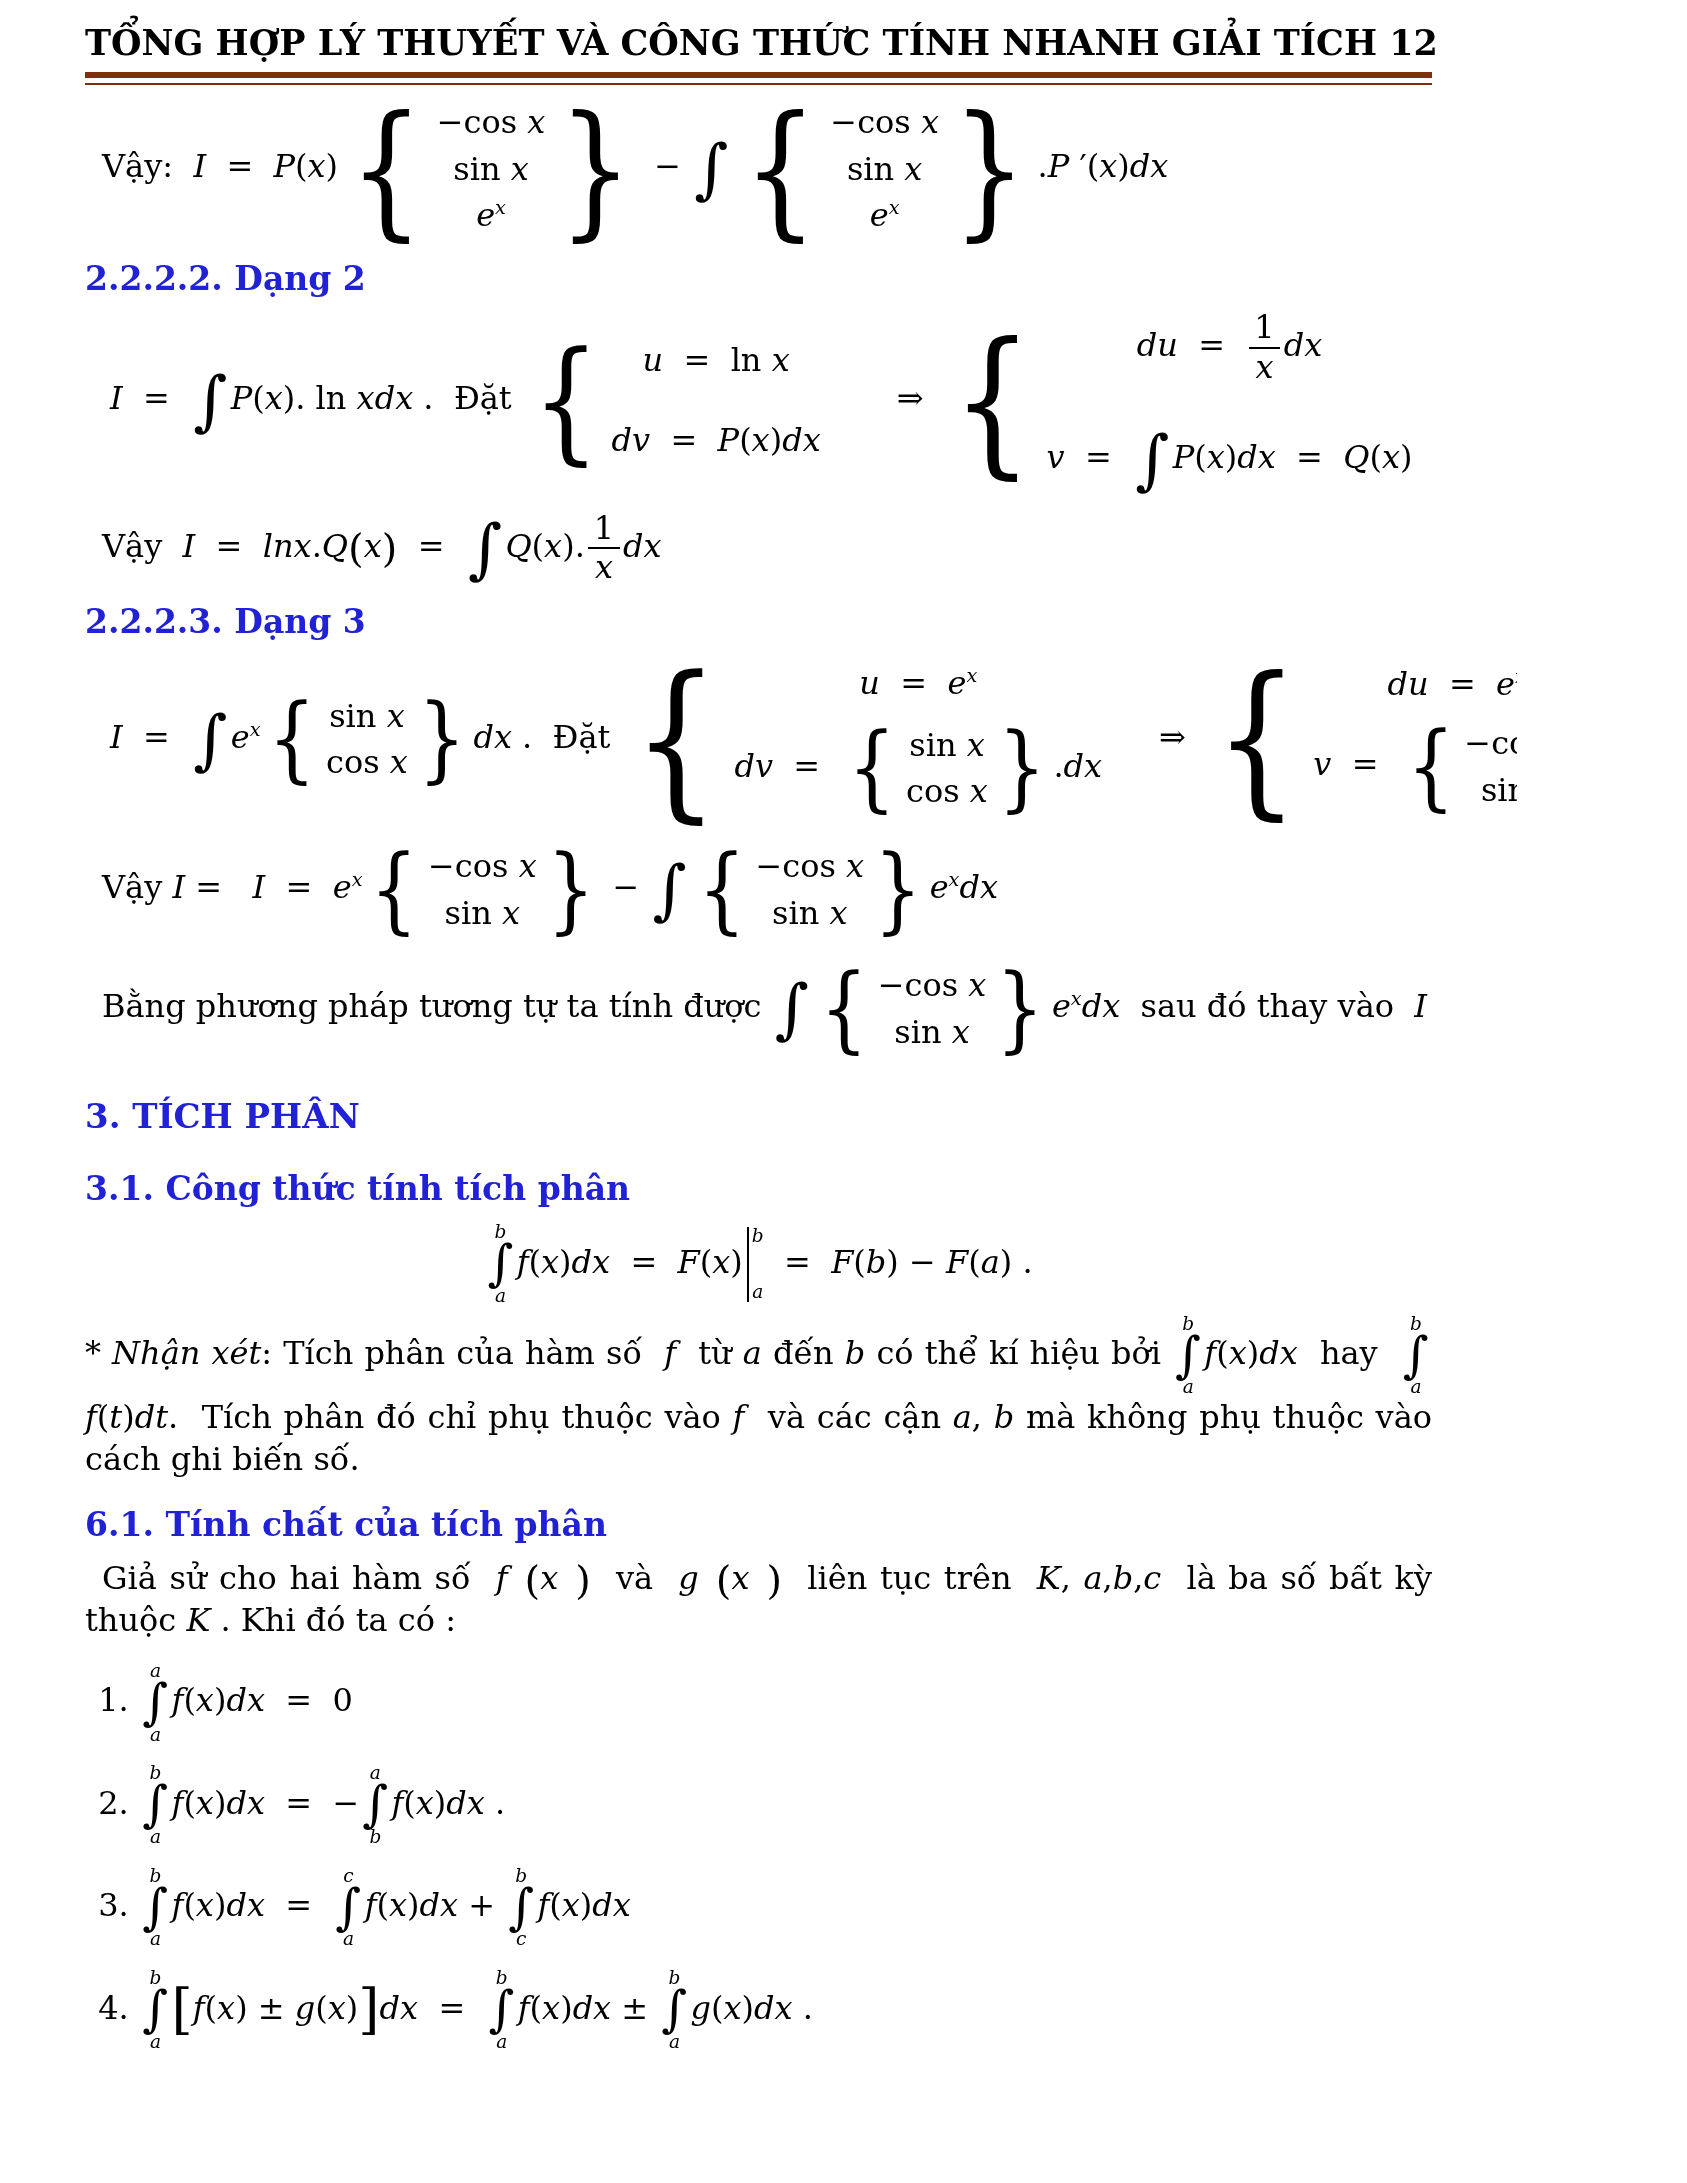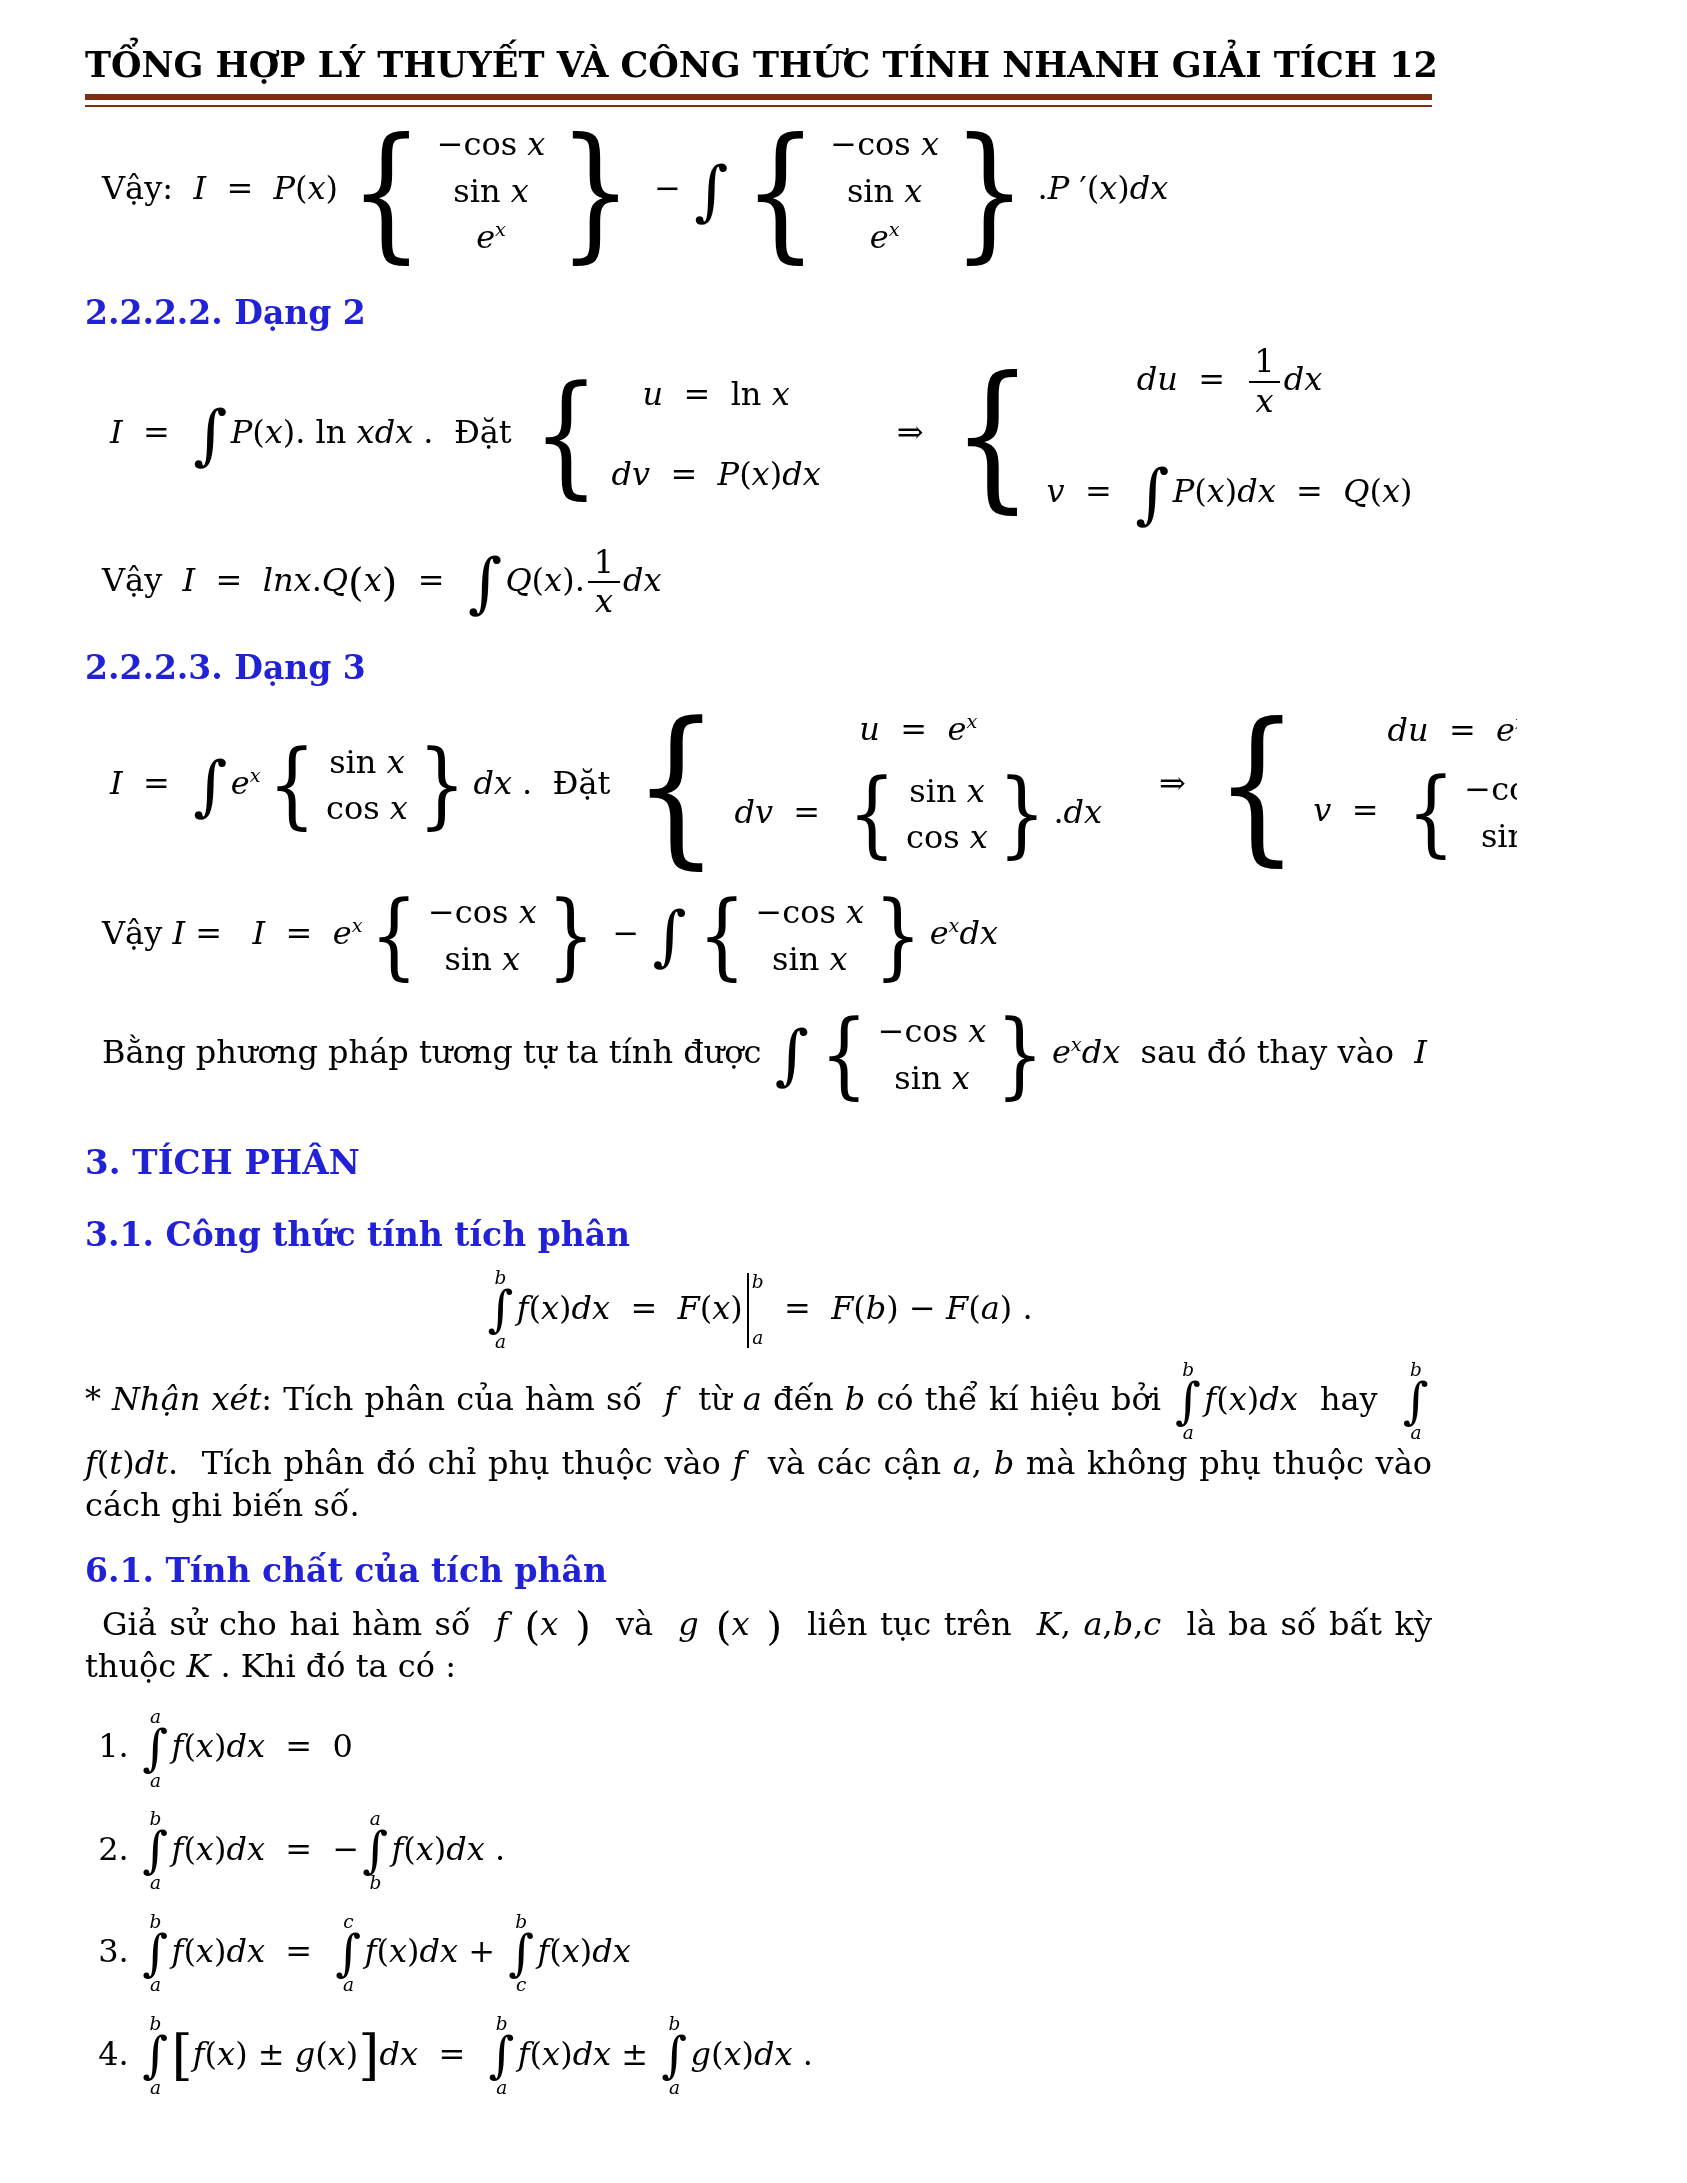"TỔNG HỢP LÝ THUYẾT VÀ" .page { padding: 42px 85px 0 85px -> 20px 85px 0 85px }
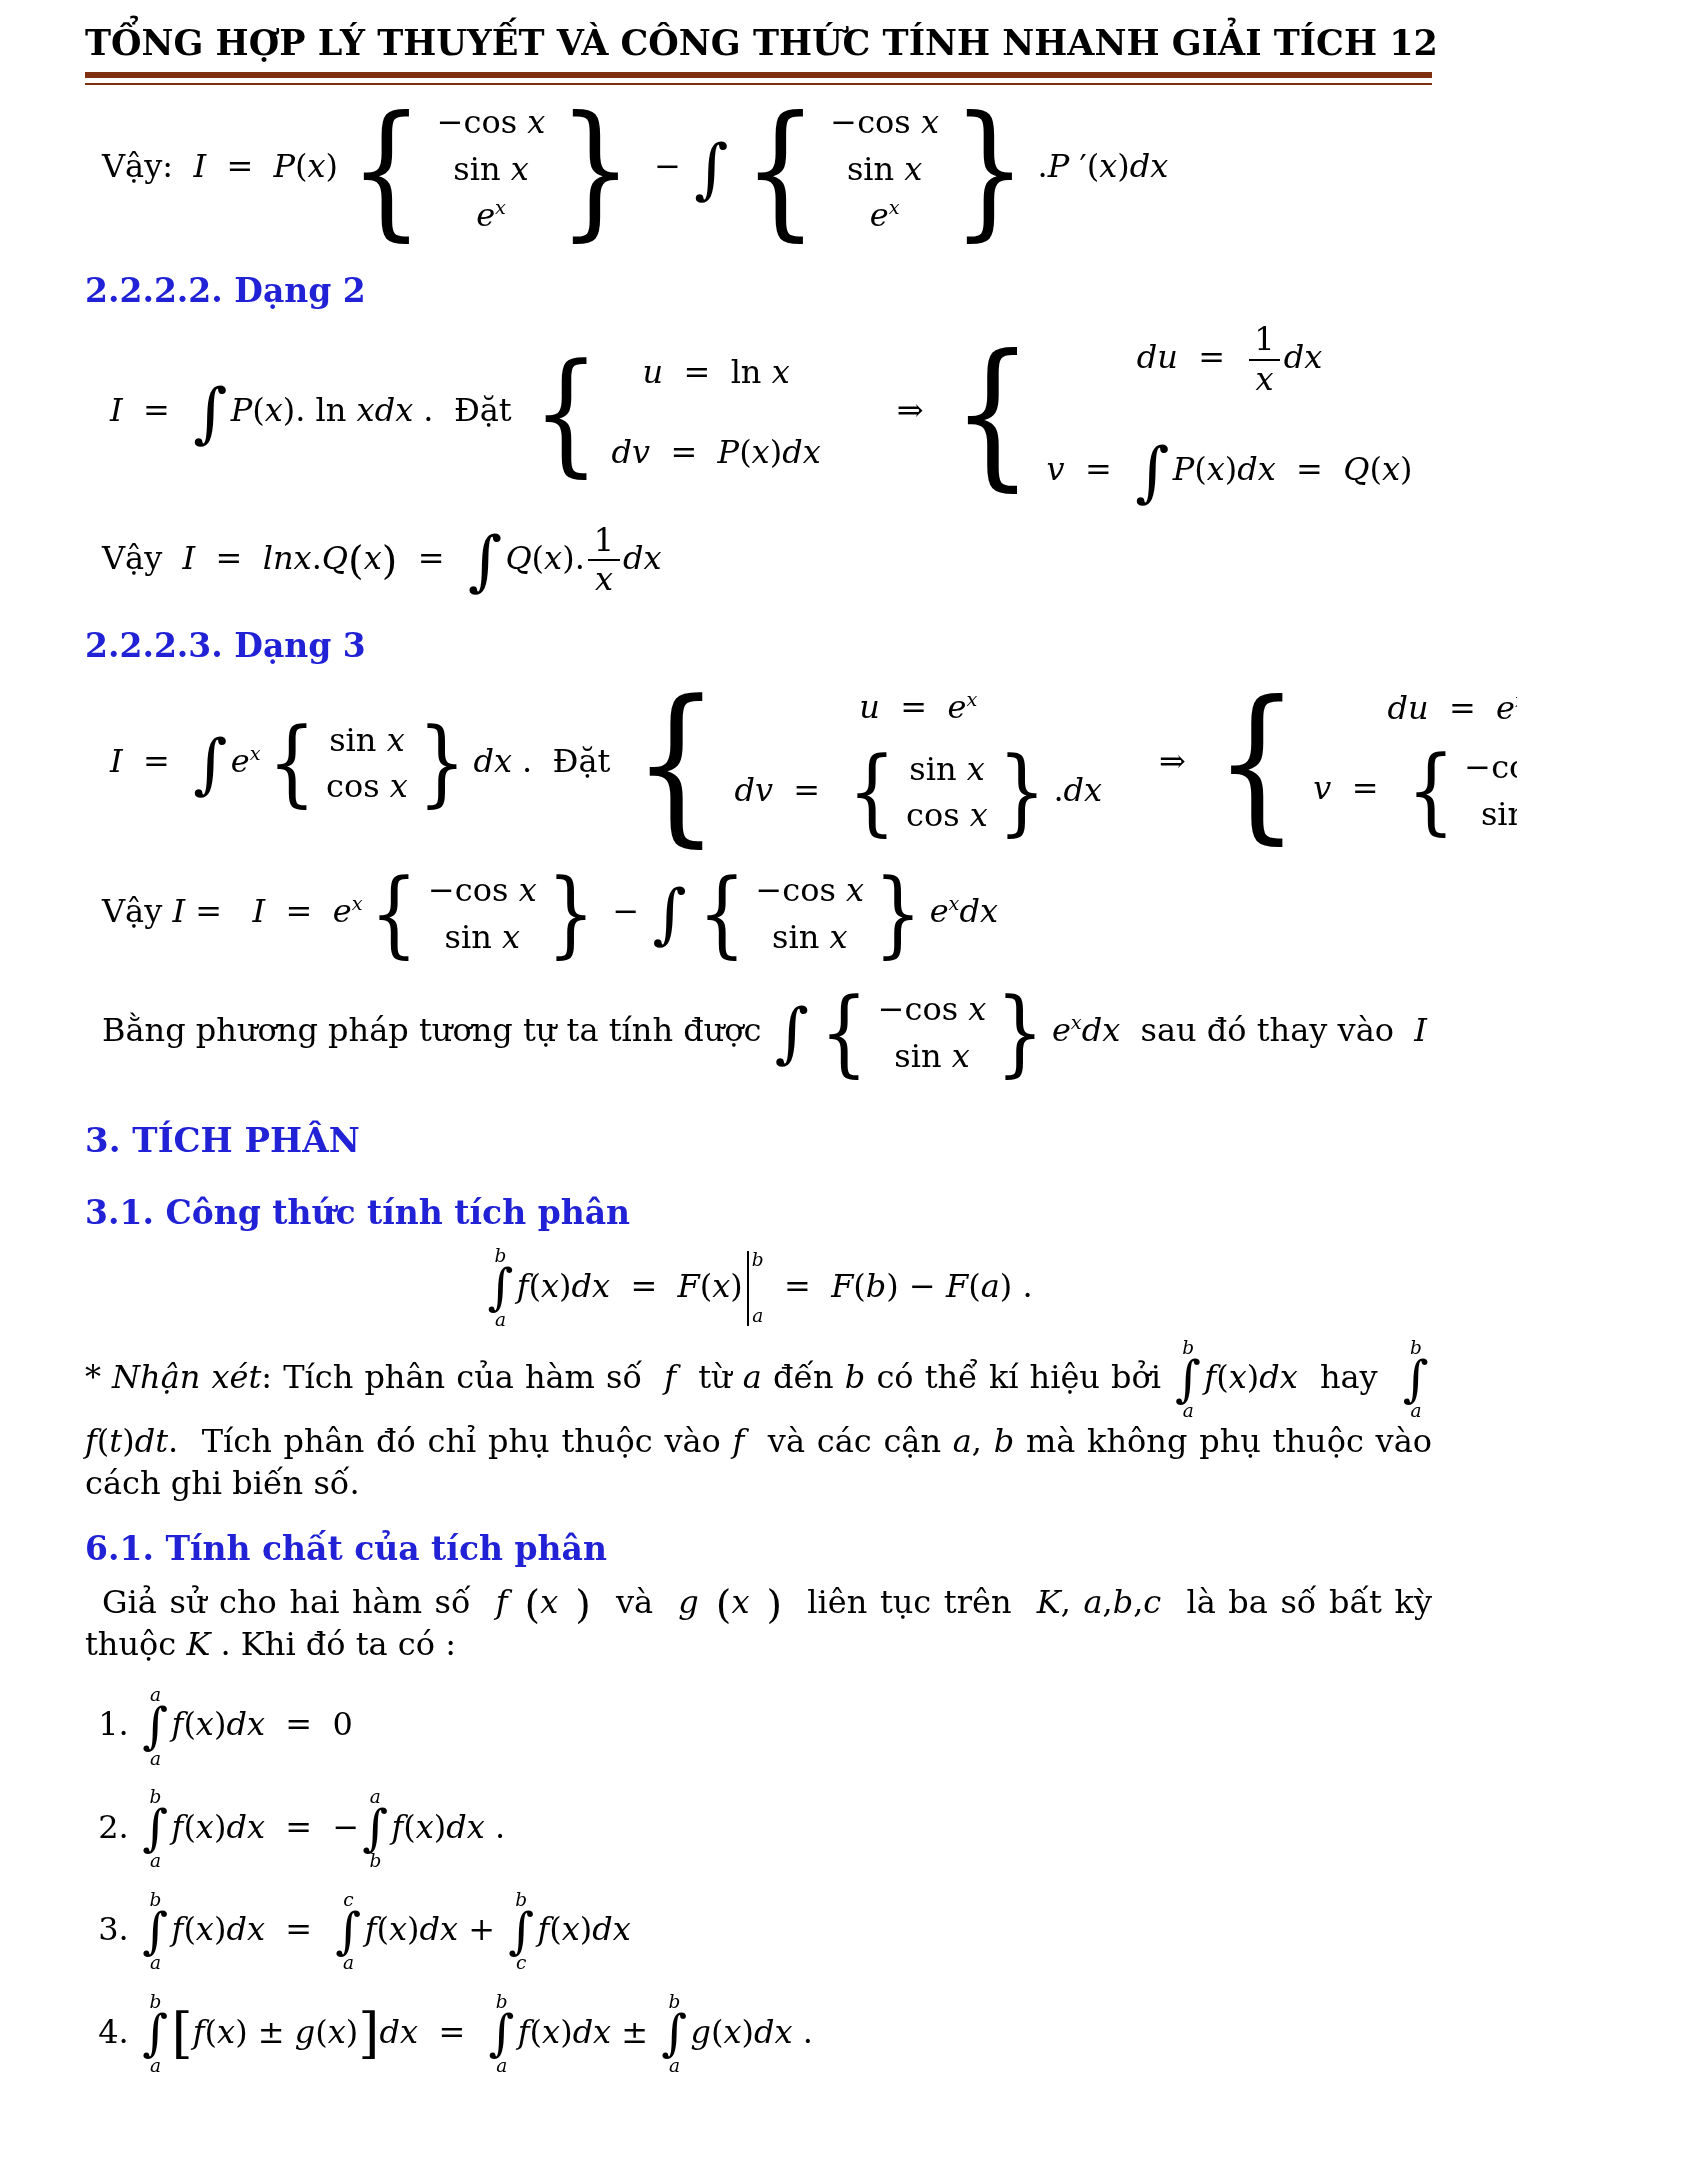"2.2.2.2. Dạng 2" .h-dang { margin-top: 28px -> 16px }
